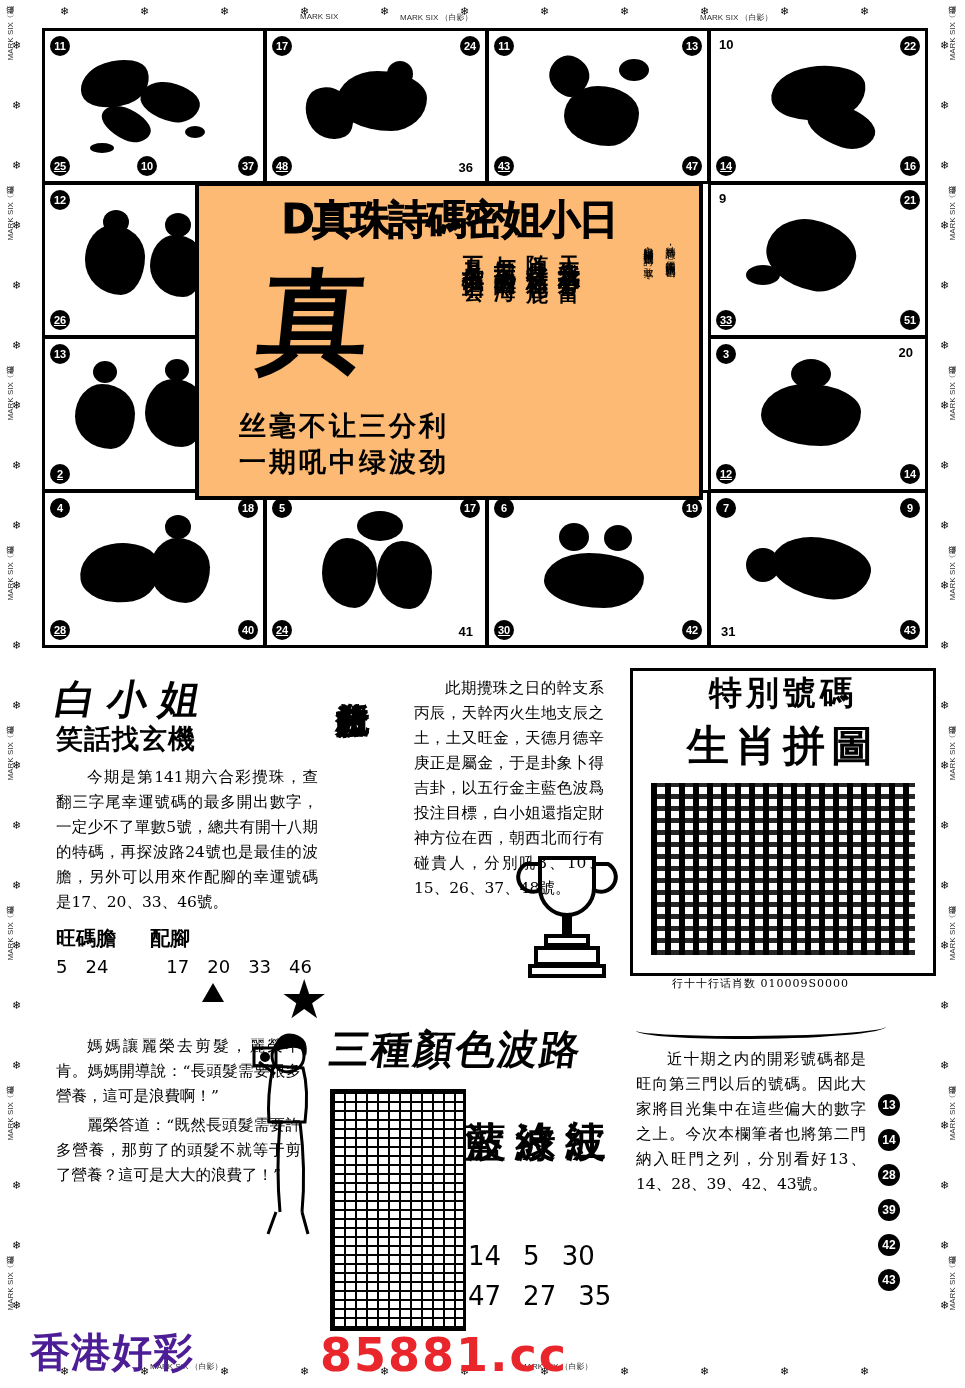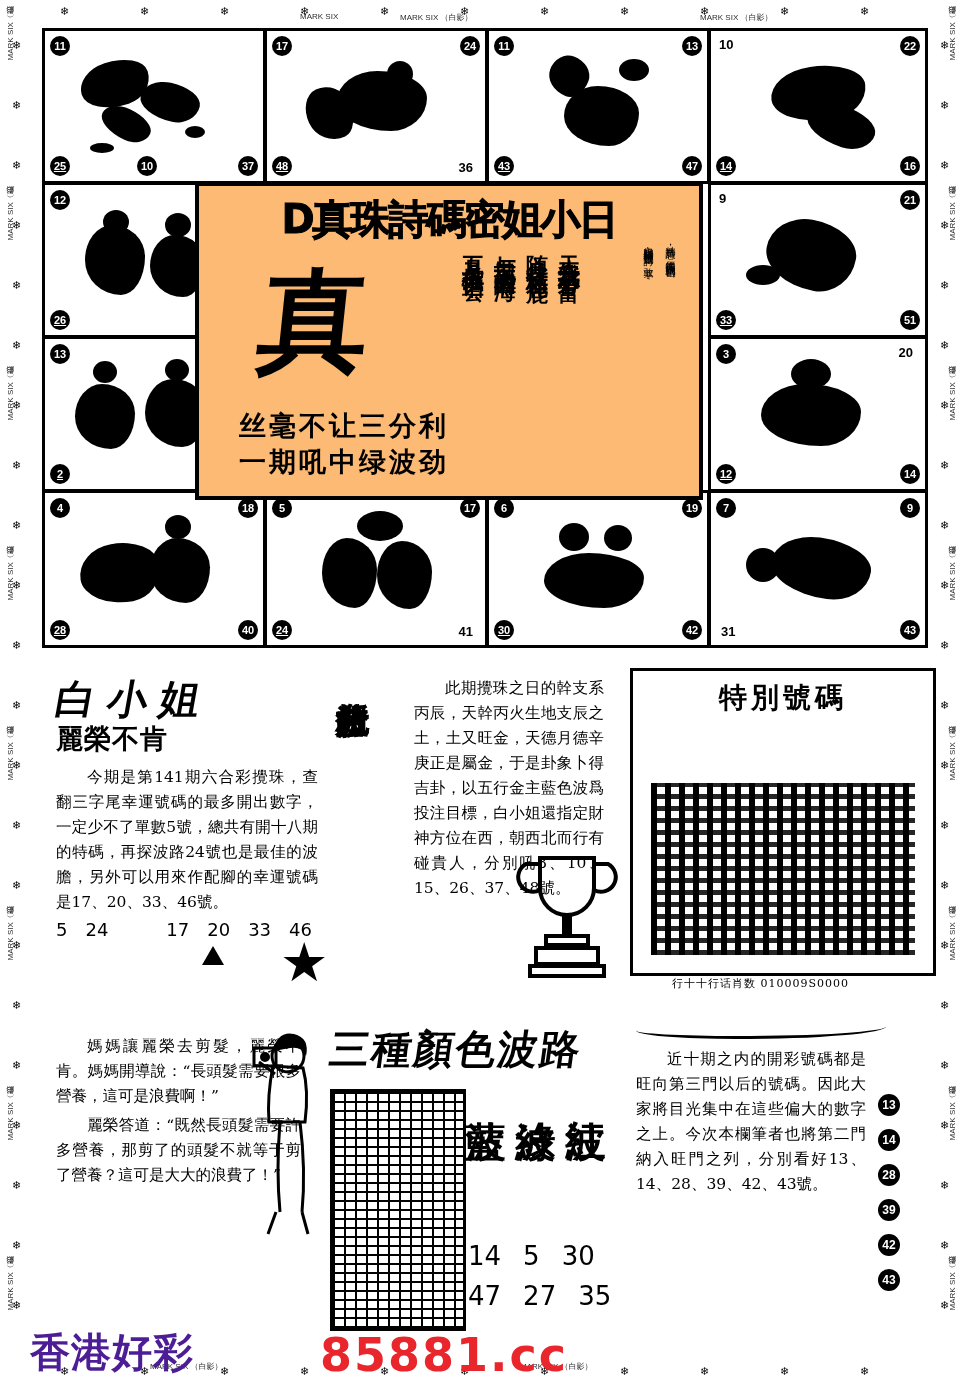"特別號碼" div { font-size: 28px -> 33px; margin-top: 8px -> none }
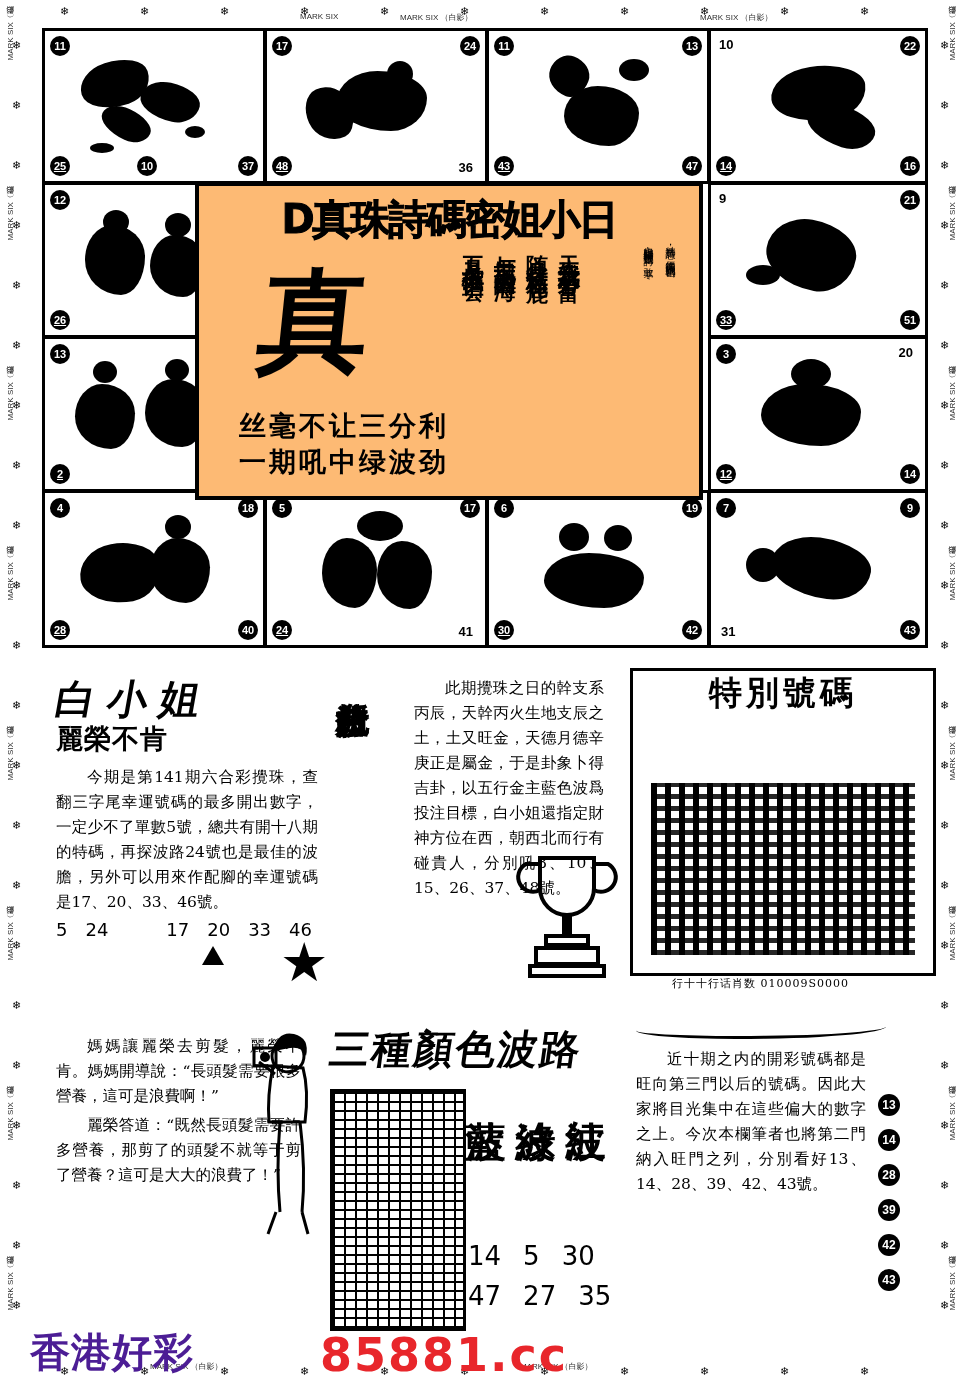"麗榮不肯" div.hdr-brush { text: 麗榮不肯 -> 笑話找玄機 }
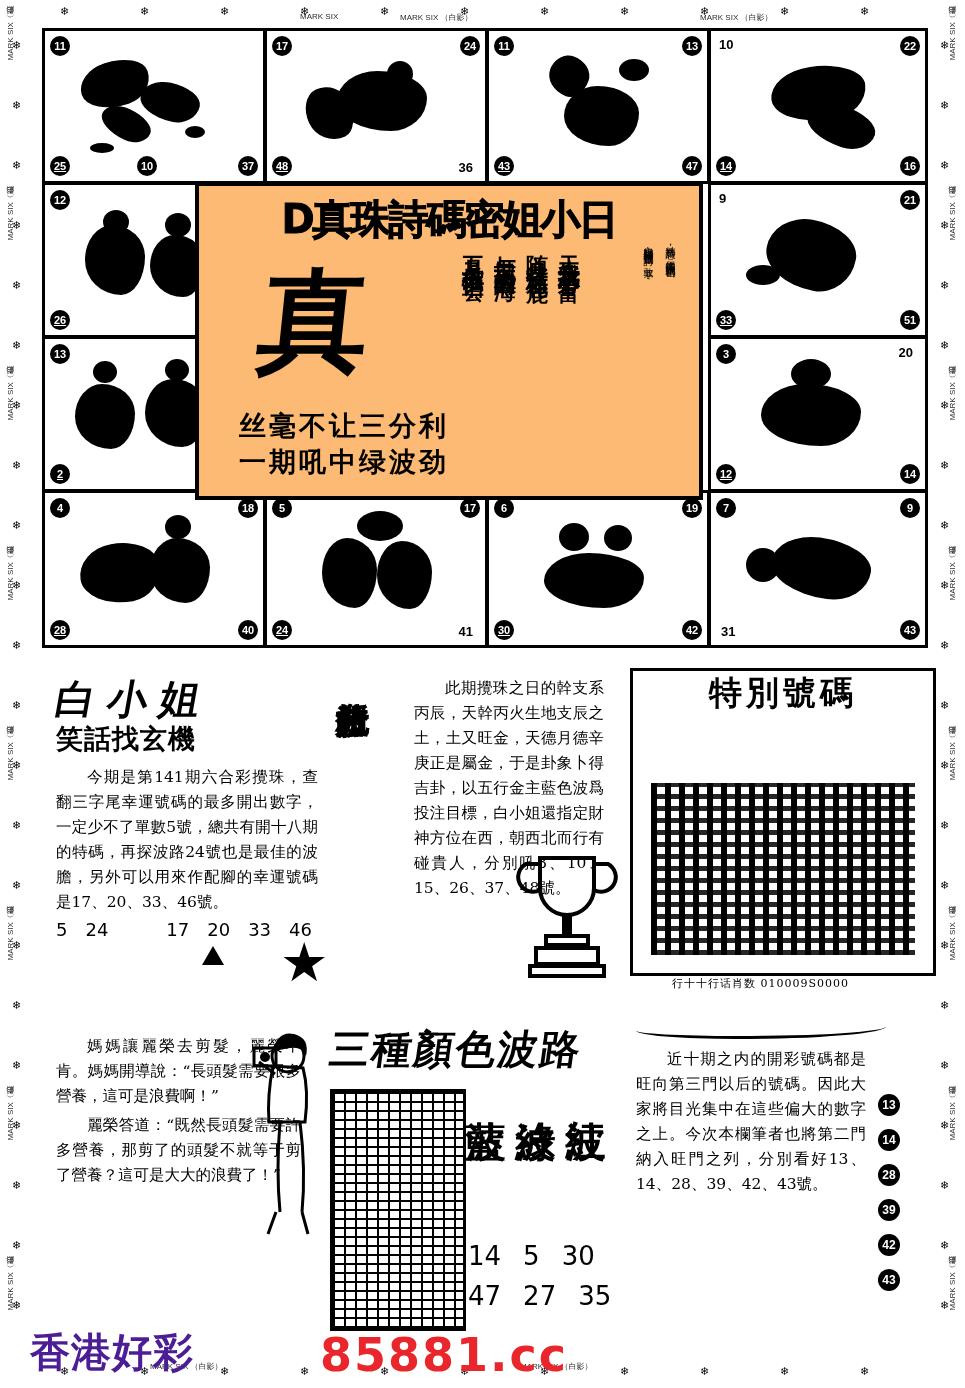"生肖拼圖" div { html: none -> <div>生肖拼圖</div> }
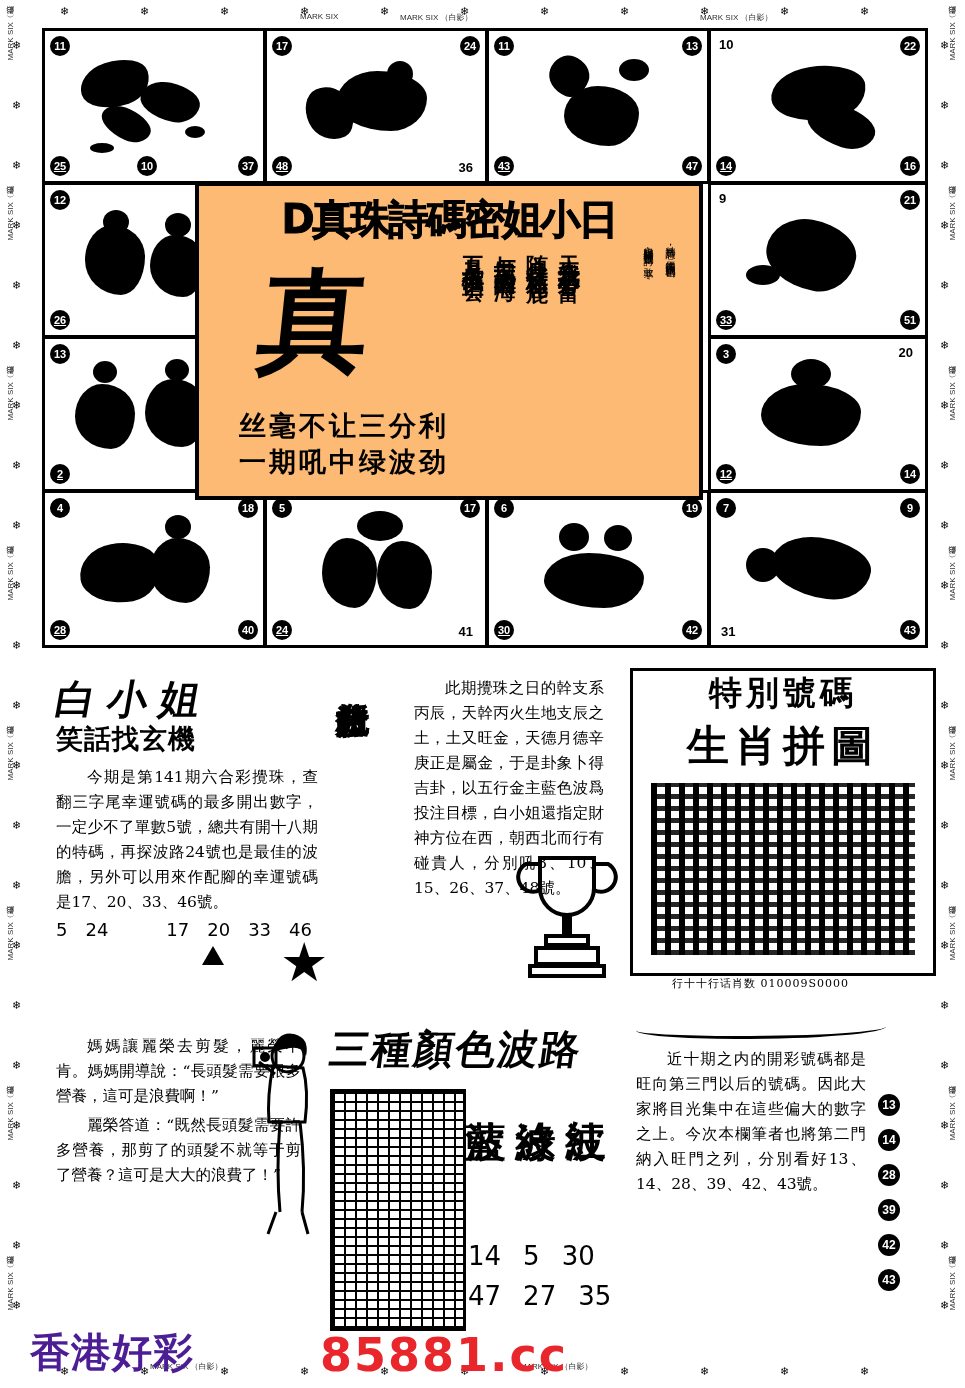"旺碼膽" div { html: none -> <div> <span>旺碼膽</span> <span>配腳</span> </div> }
